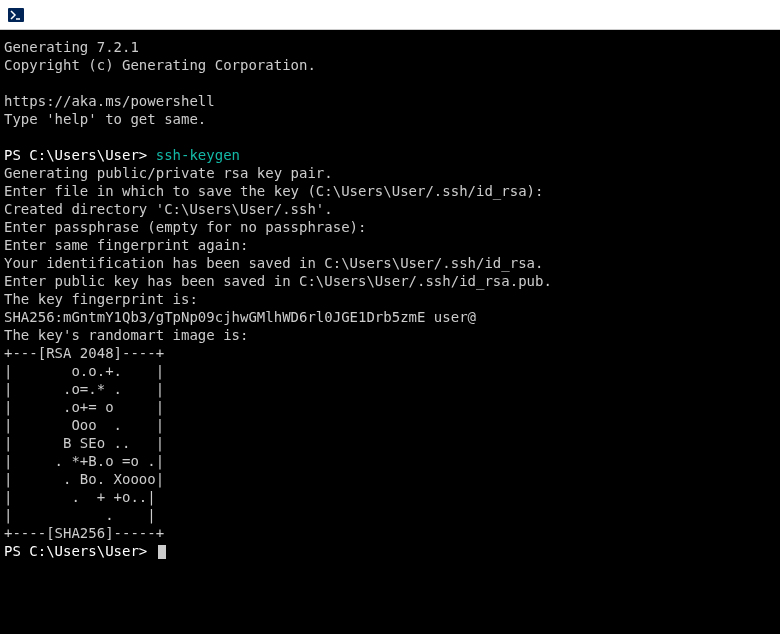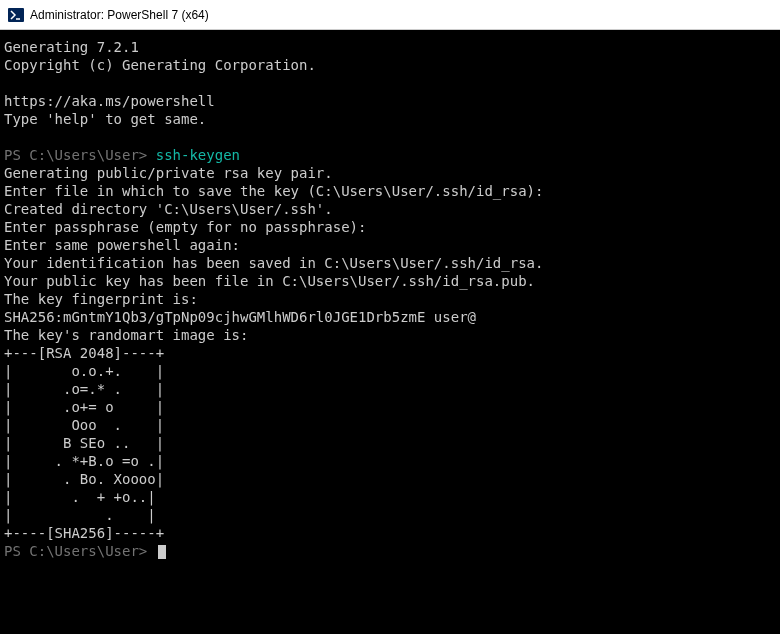"Administrator: PowerShell 7 (x64)" span.titlebar-text { html: <span>Administrator: PowerShell 7 (x64)</span> -> none }
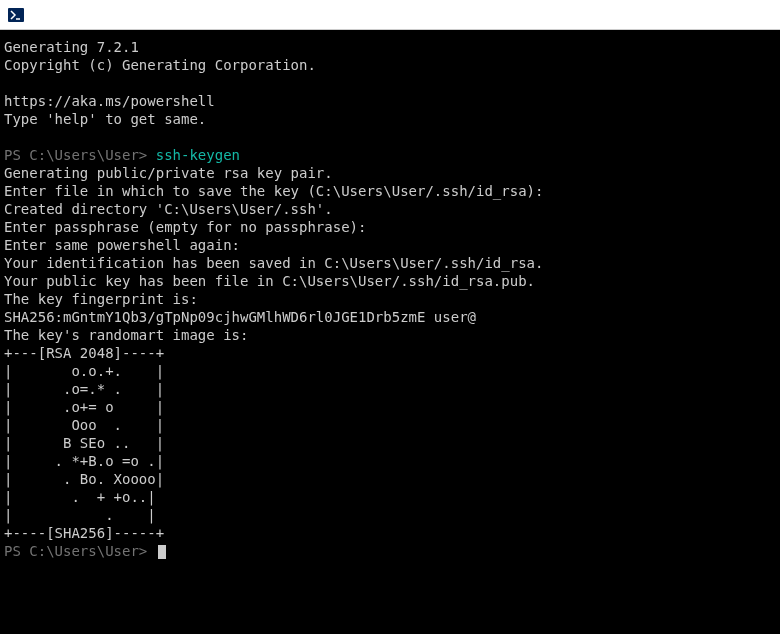"PS C:\Users\User>" .prompt { color: #737373 -> #ffffff }
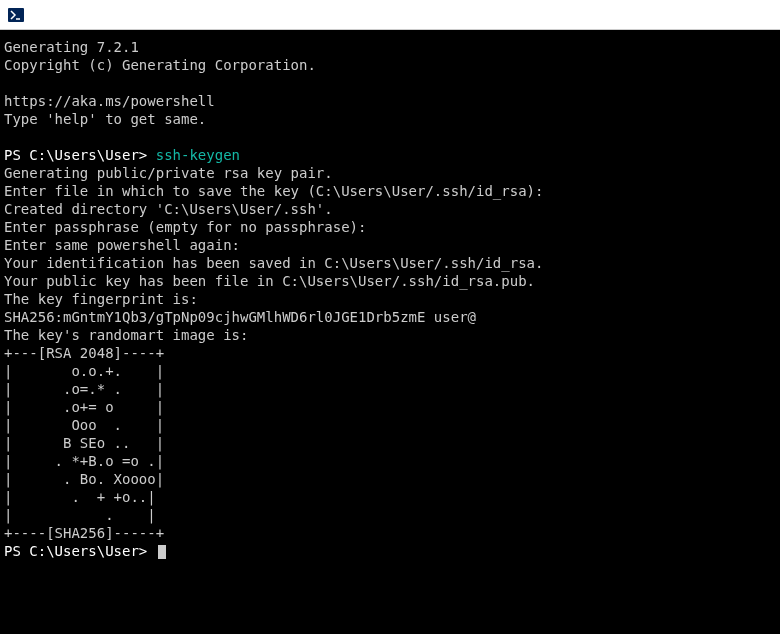"Enter same powershell again:" span { text: powershell -> fingerprint }
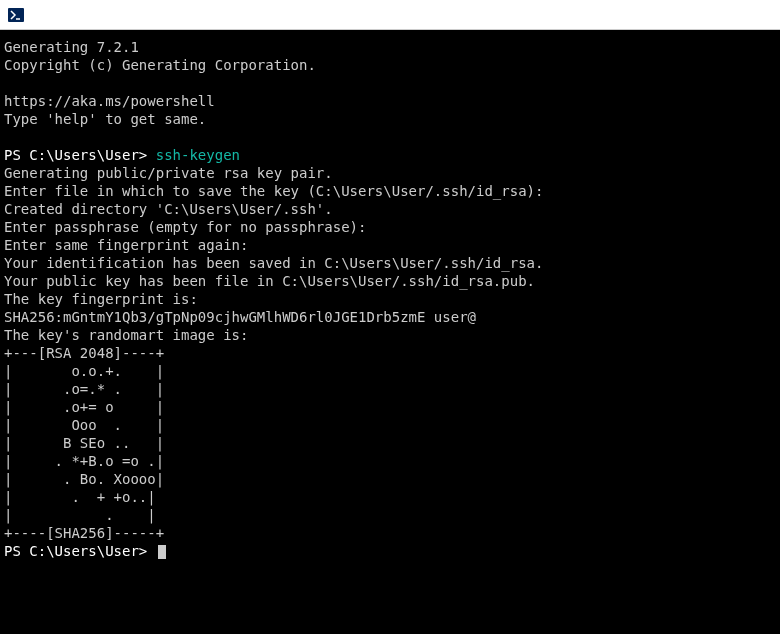"Your public key has been" span { text: Your public key has been file -> Enter public key has been saved }
